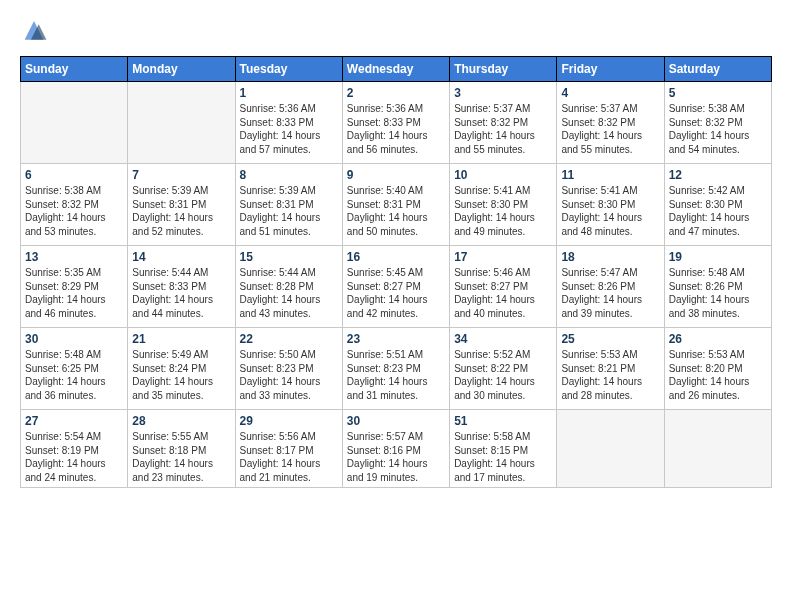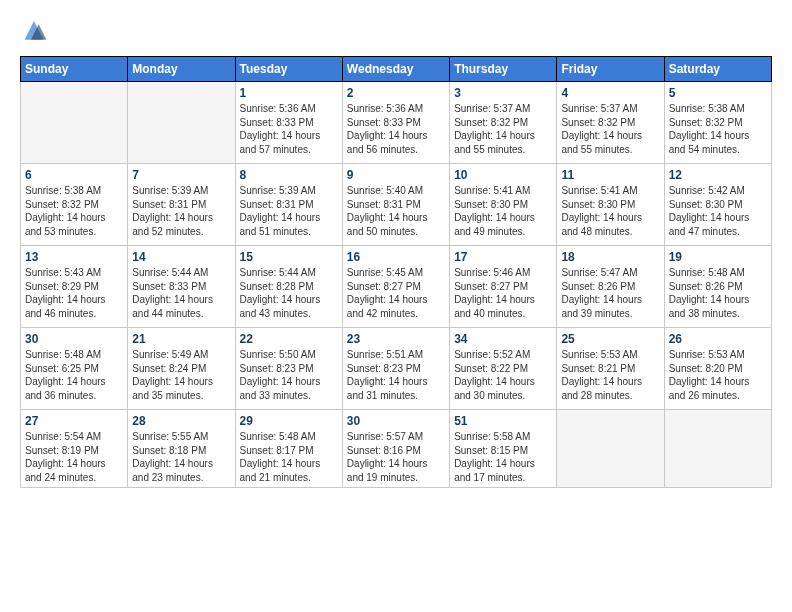"Sunrise: 5:43 AM Sunset: 8:29" div.day-info { text: 5:43 -> 5:35 }
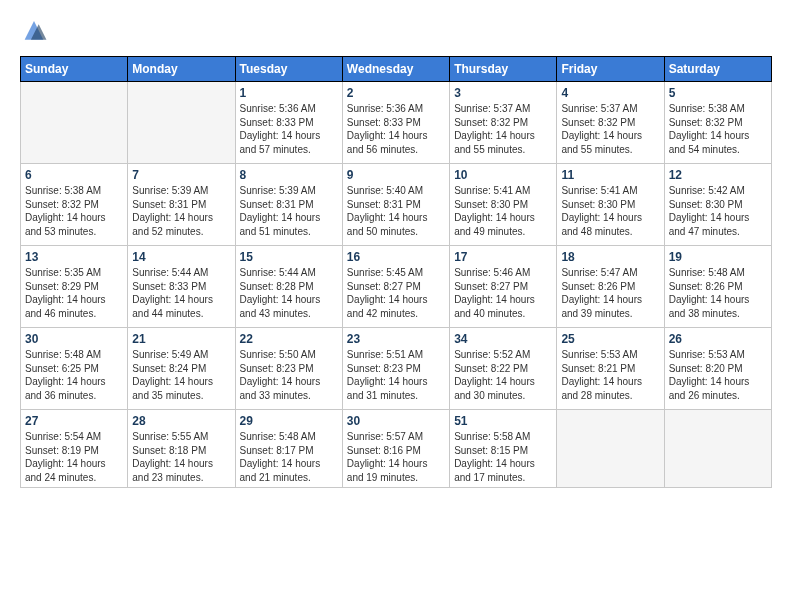"Sunrise: 5:48 AM Sunset: 8:17" div.day-info { text: 5:48 -> 5:56 }
